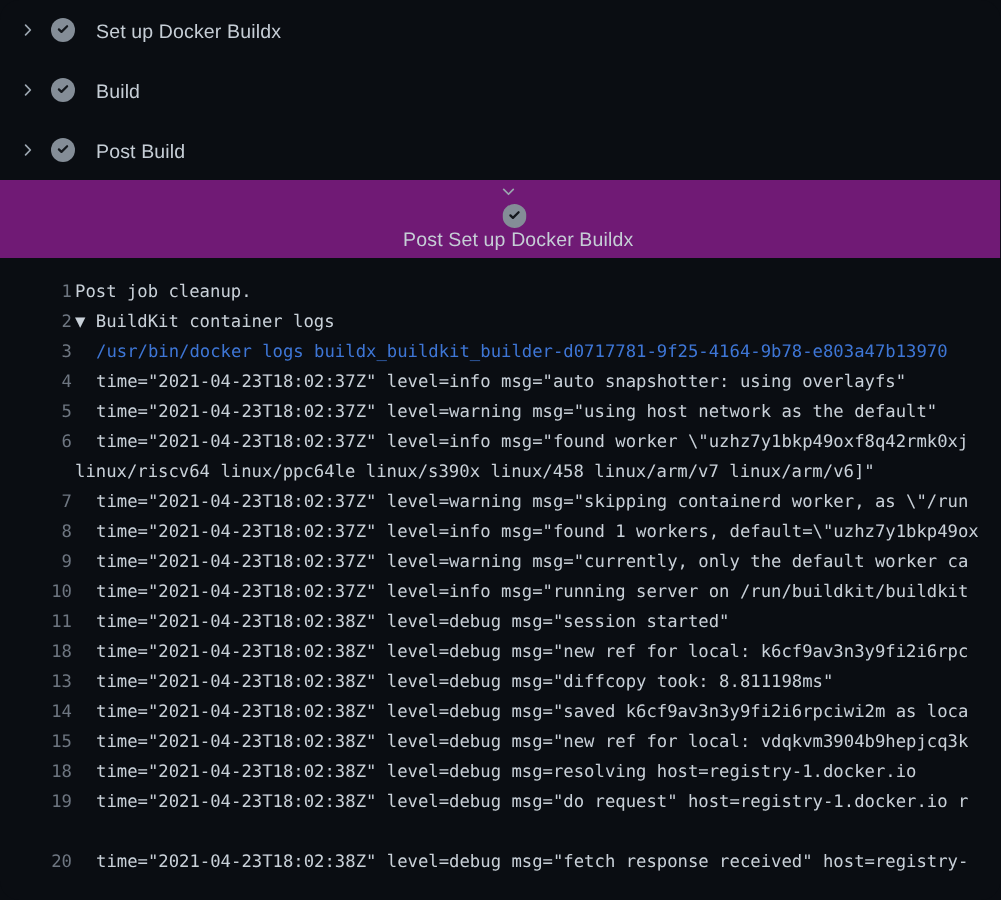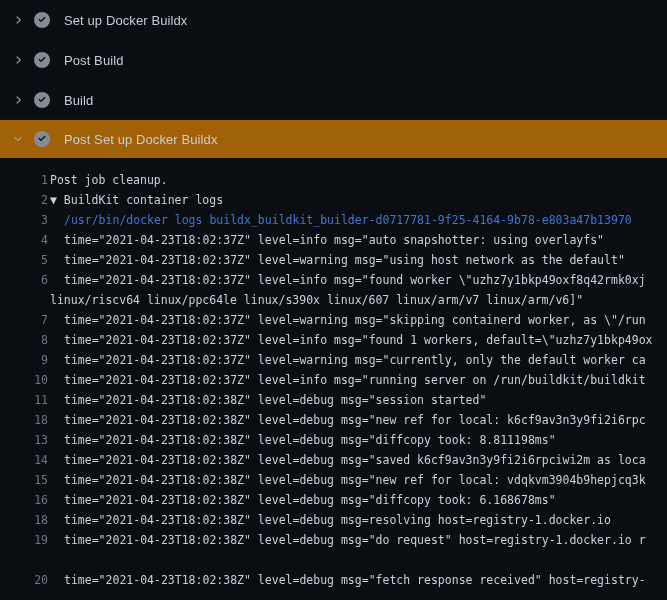"Post Build" div.step-row { order: before "Build" -> after "Build" }
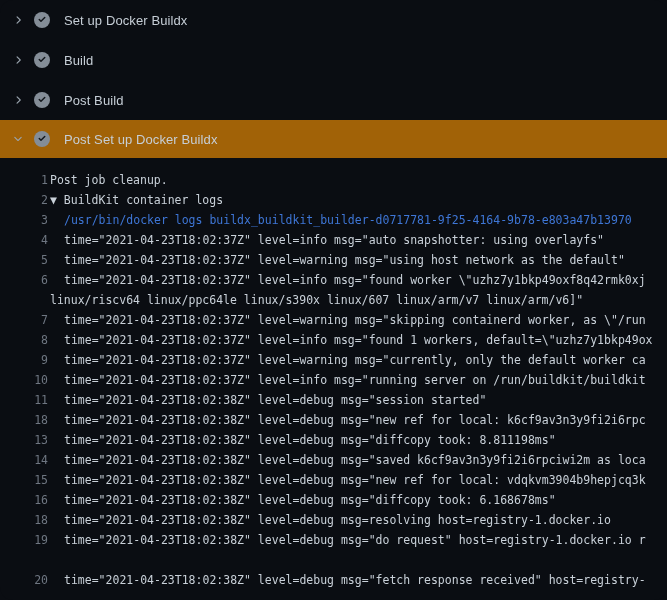"Post Set up Docker Buildx" .step-row.expanded { background: #a16207 -> #701a75; flex-direction: none -> column; height: 38px -> 52px }
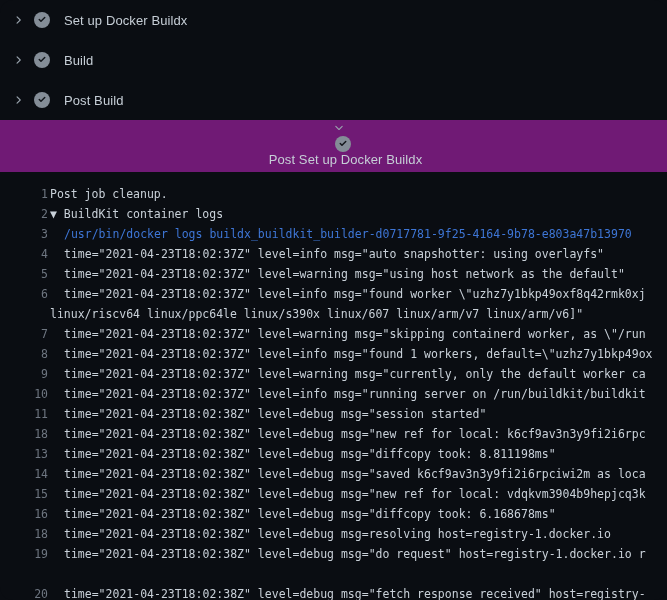"linux/riscv64 linux/ppc64le linux/s390x" span.log-text { text: linux/607 -> linux/458 }
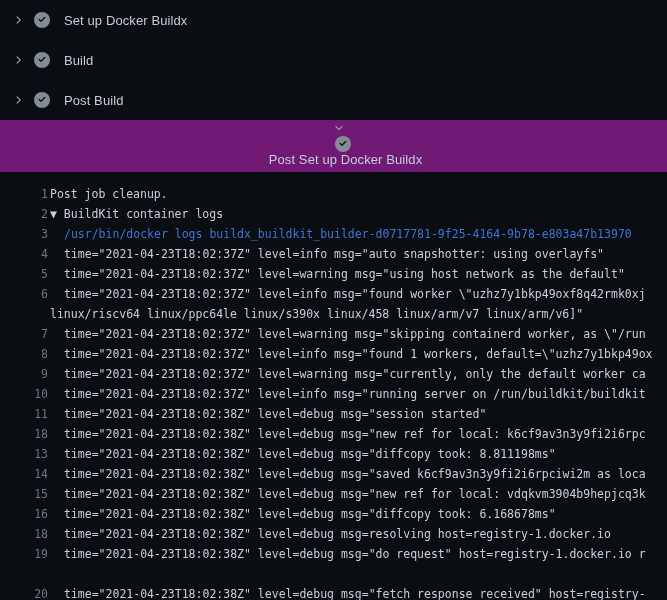"16" div.log-row { html: <div> <span>16</span> <span>time="2021-04-23T18:02:38Z" level=debug msg="diffcopy took: 6.168678ms"</span> </div> -> none }
